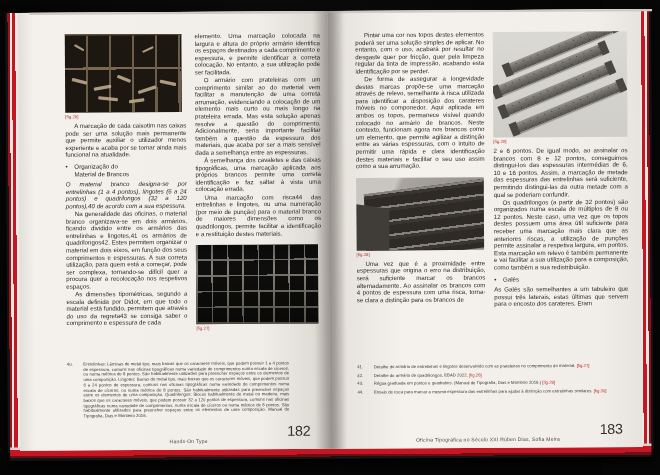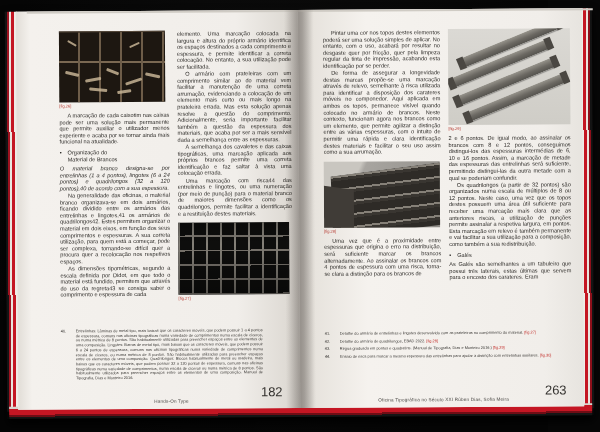"263" div.pagenum { text: 263 -> 183 }
